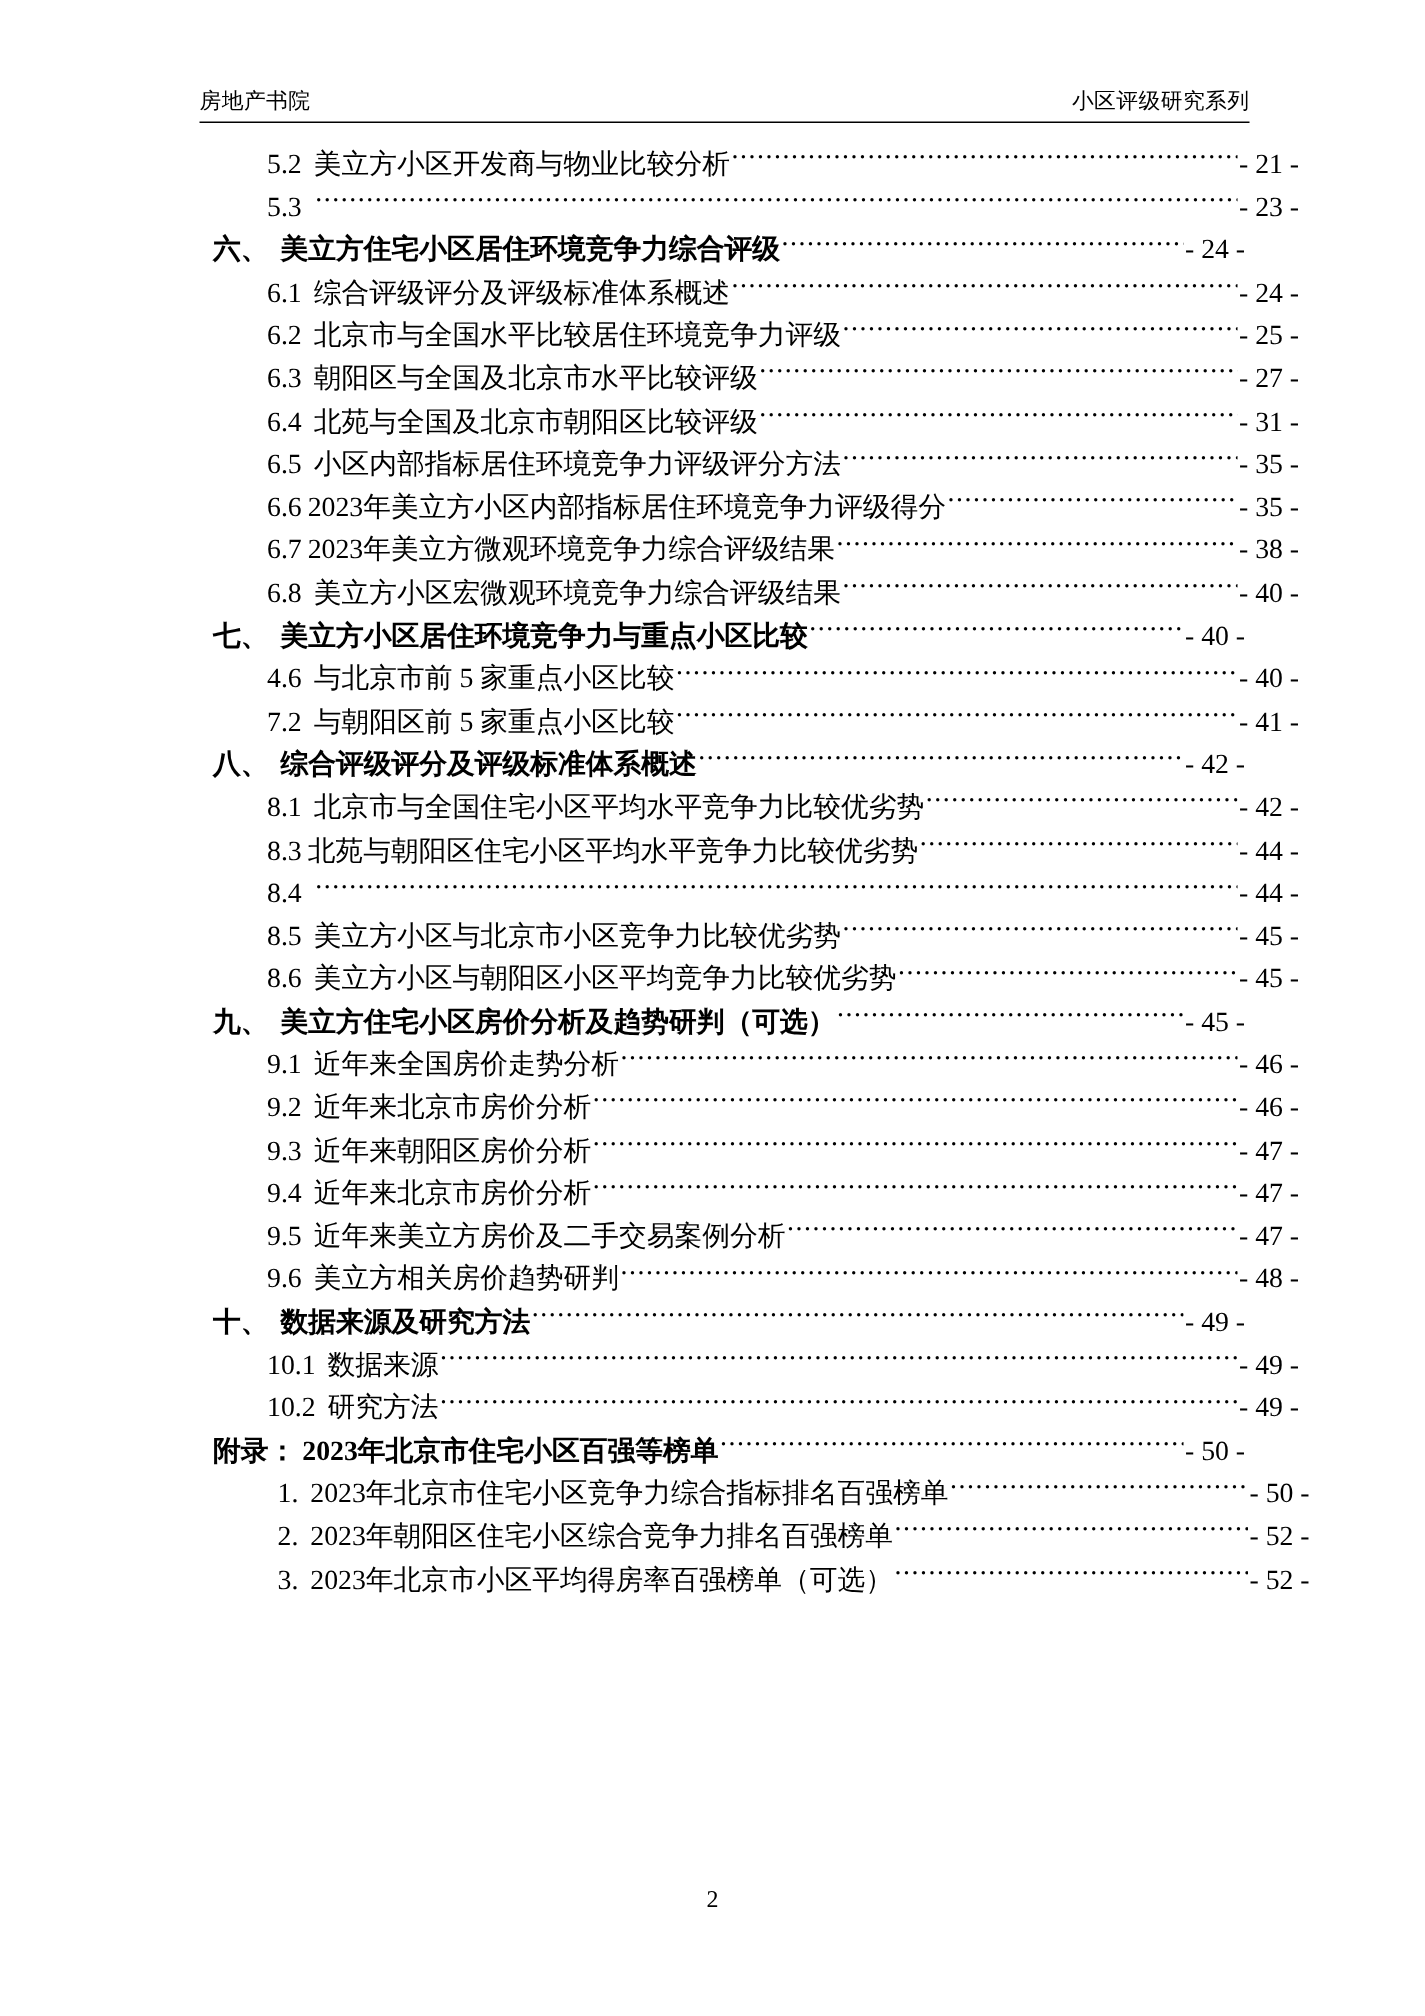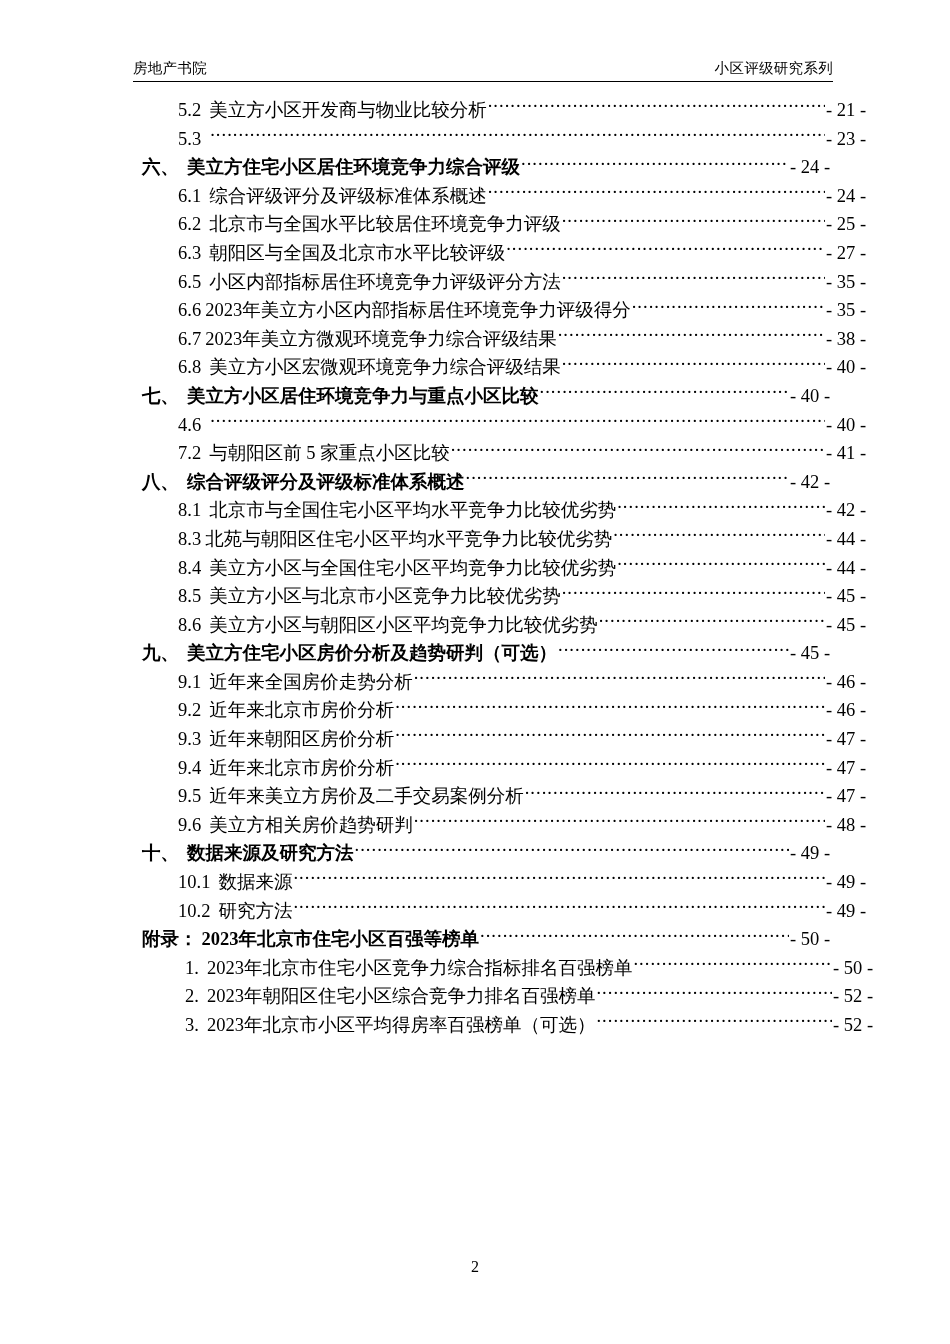"6.4" div.toc-row { html: none -> <div> <span>6.4</span> <span></span> <span>北苑与全国及北京市朝阳区比较评级</span> <span></span> <span>- 31 -</span> </div> }
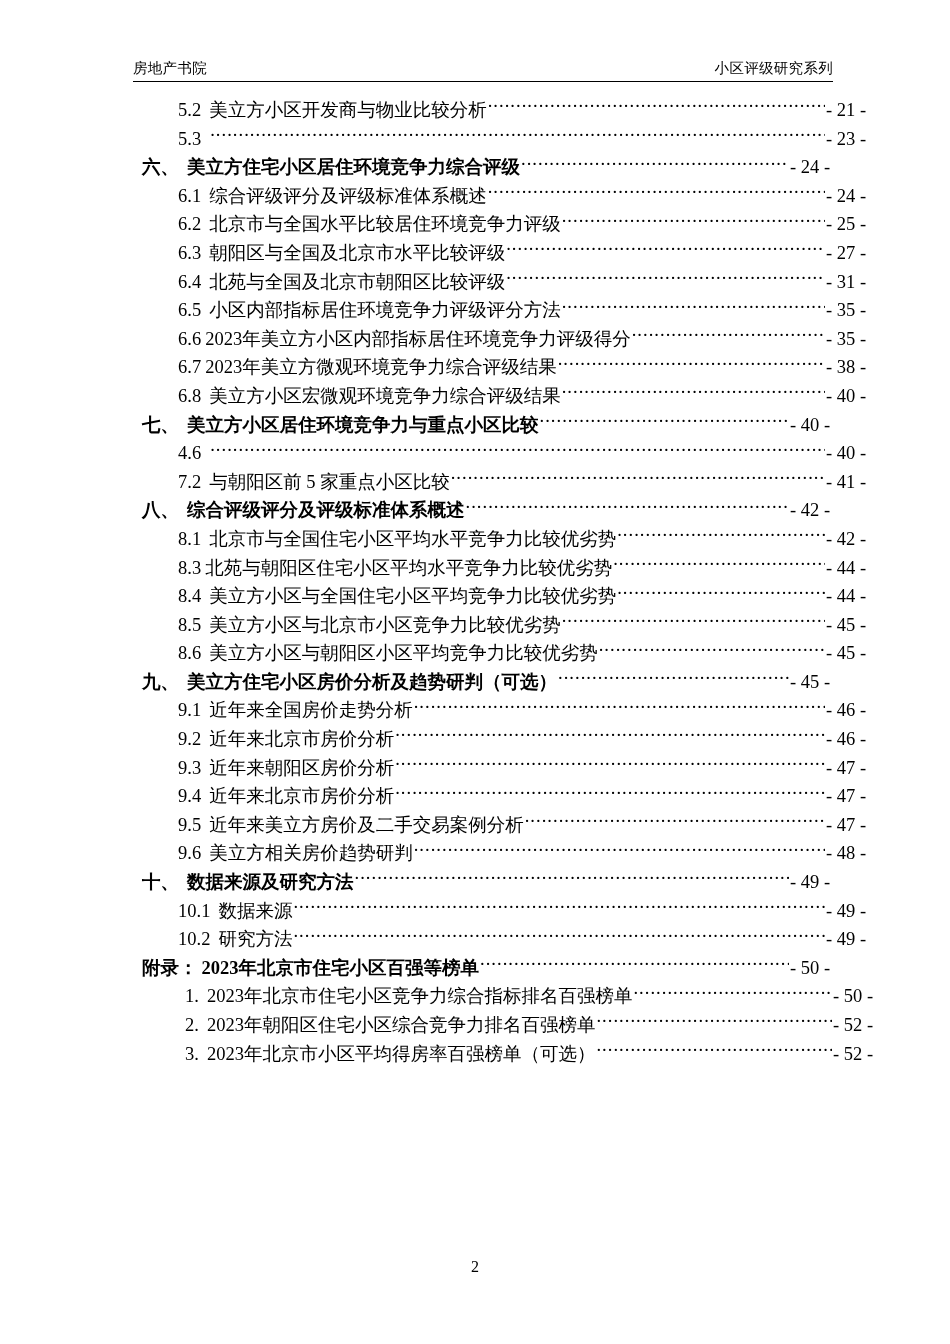"与北京市前 5 家重点小区比较" span.toc-title { html: none -> <span>与北京市前 5 家重点小区比较</span> }
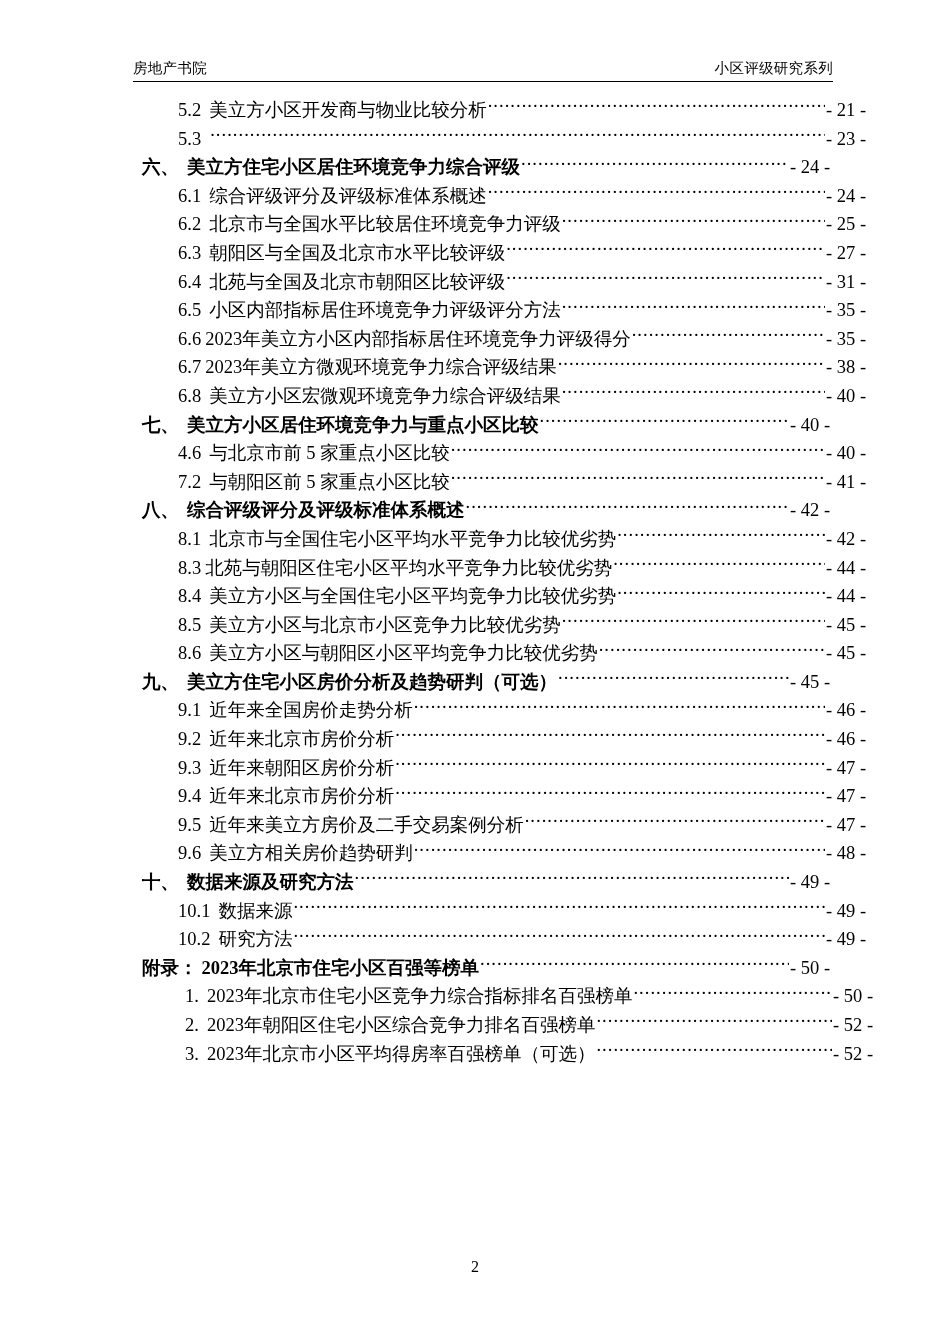"美立方小区与全国住宅小区平均竞争力比较优劣势" span.toc-title { html: <span>美立方小区与全国住宅小区平均竞争力比较优劣势</span> -> none }
